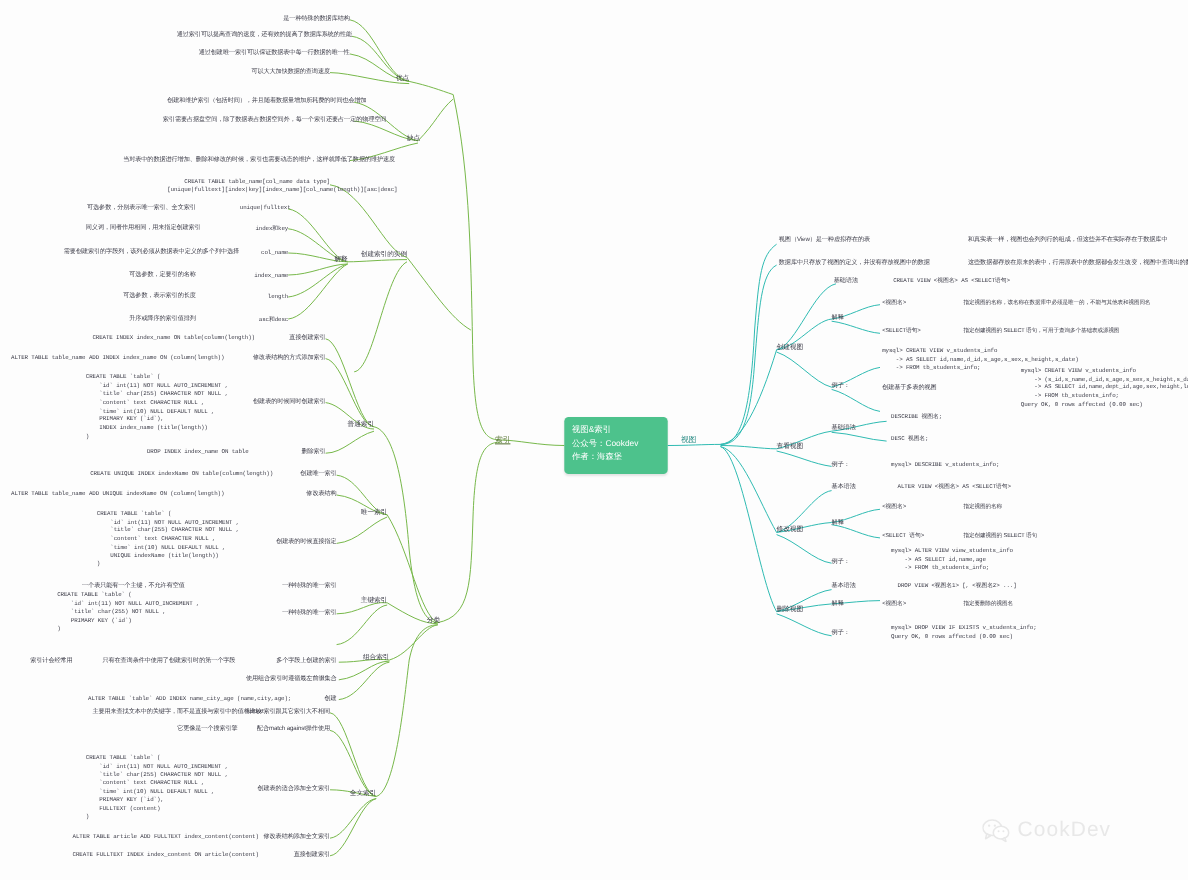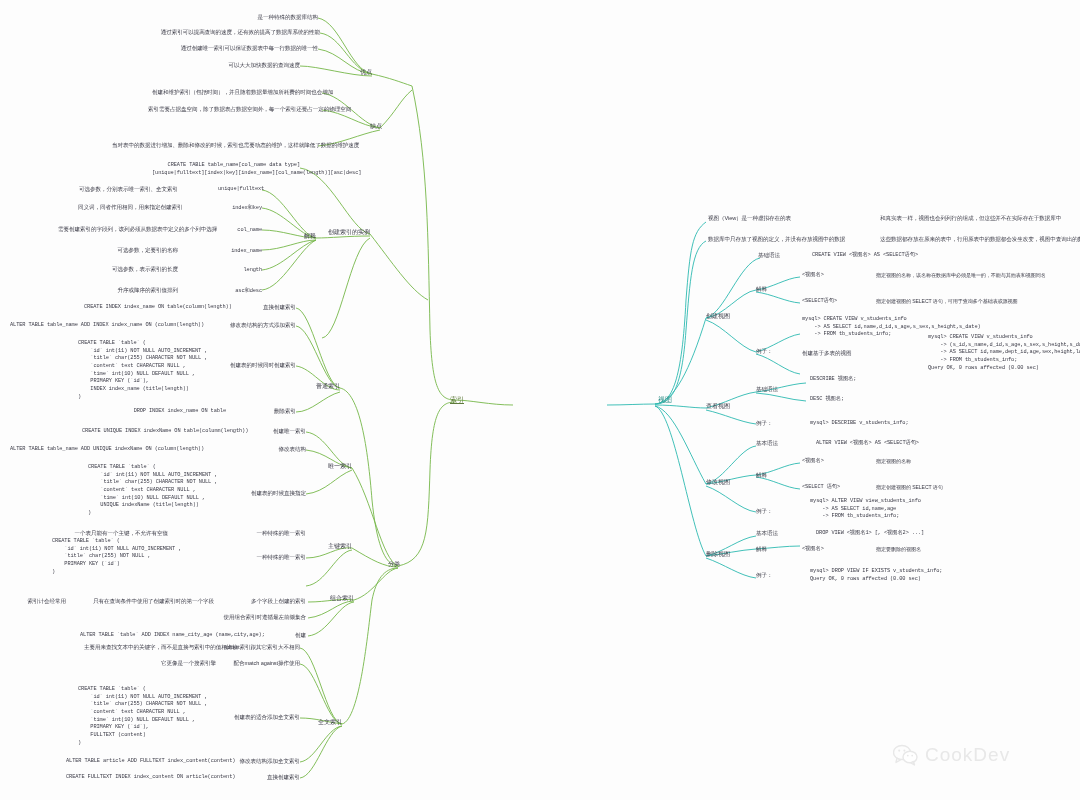"视图&索引" div.root { html: none -> <div>视图&amp;索引 公众号：Cookdev 作者：海森堡</div> }
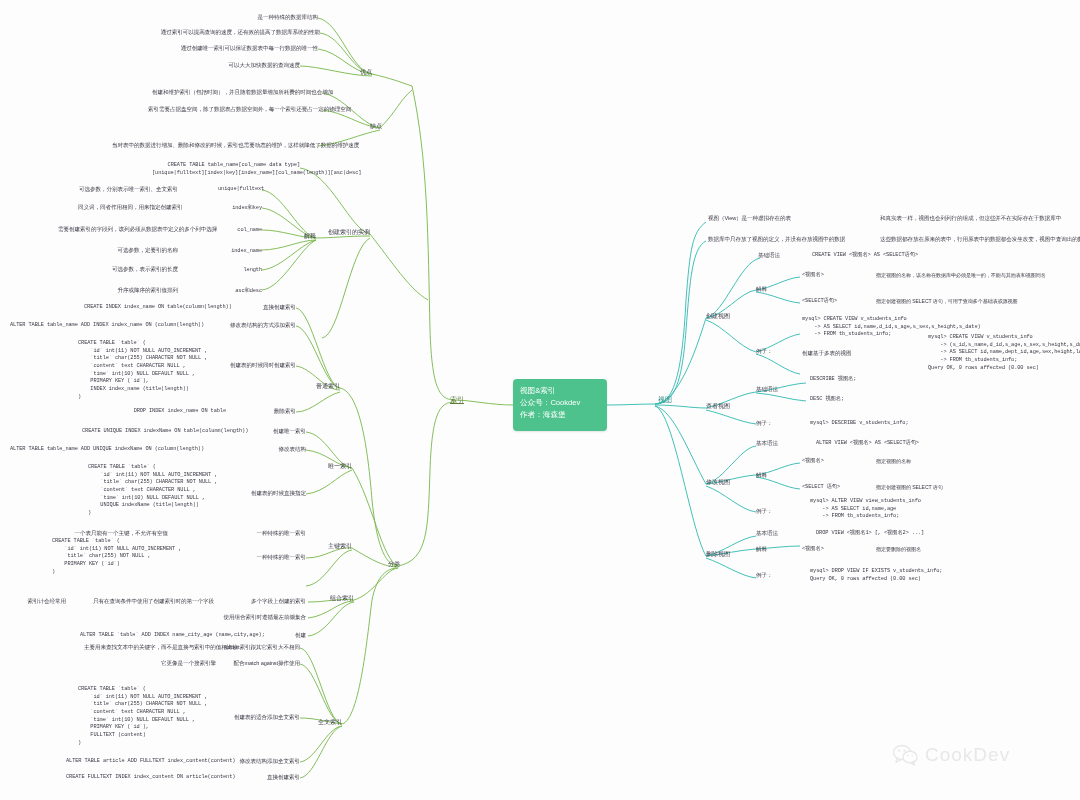"视图" div.node { left: 658px -> 619px }
